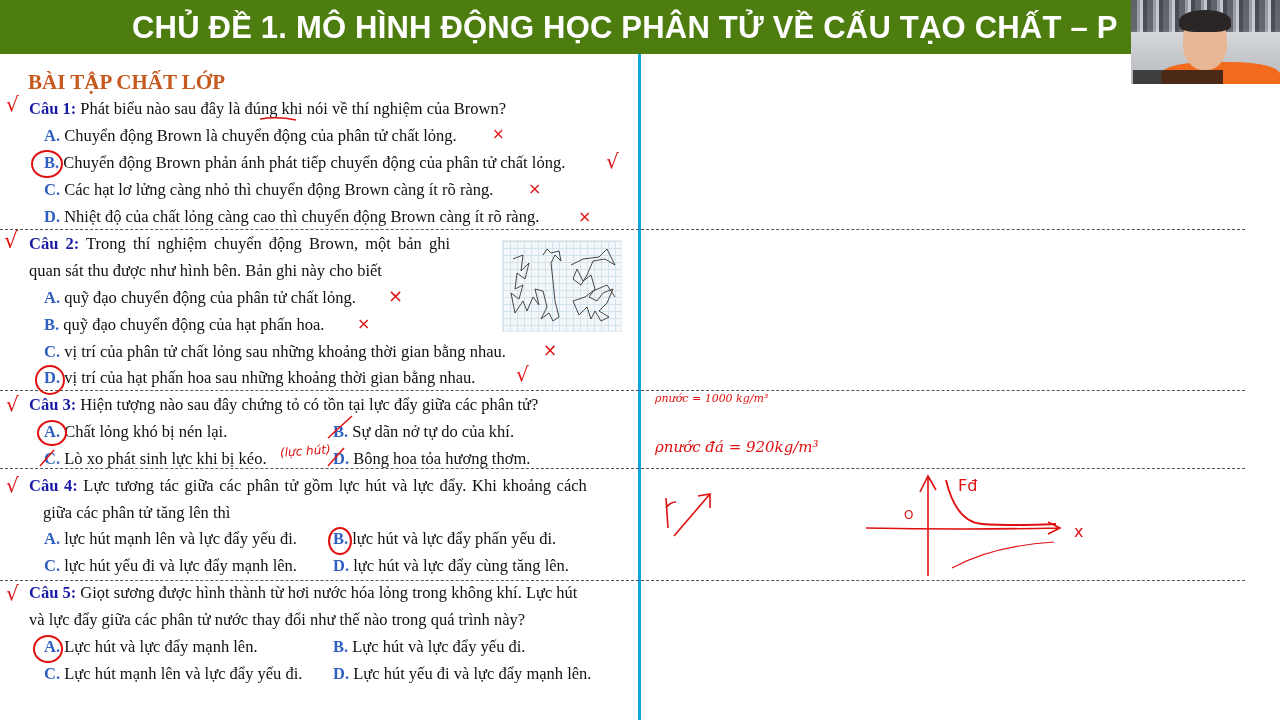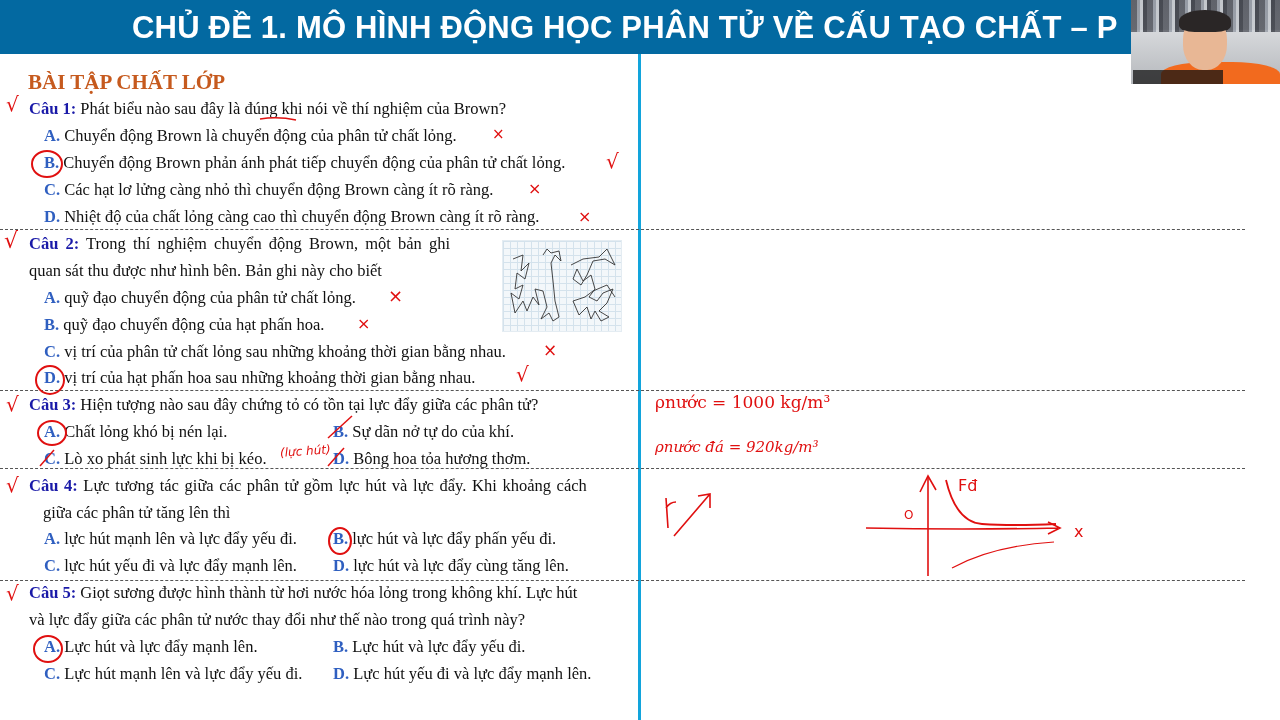"CHỦ ĐỀ 1. MÔ HÌNH" .header { background: #0369a1 -> #4d7c0f }
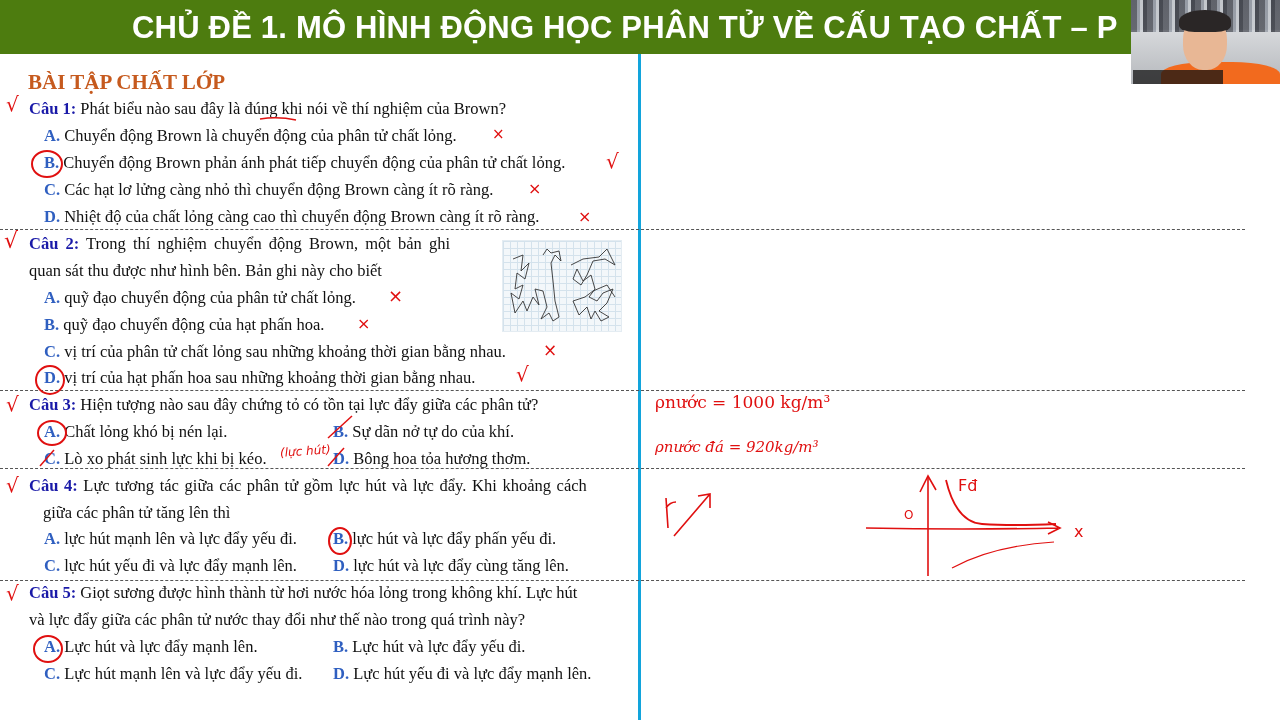"ρnước = 1000 kg/m³" div.mark { font-size: 17px -> 11px; font-style: none -> italic }
